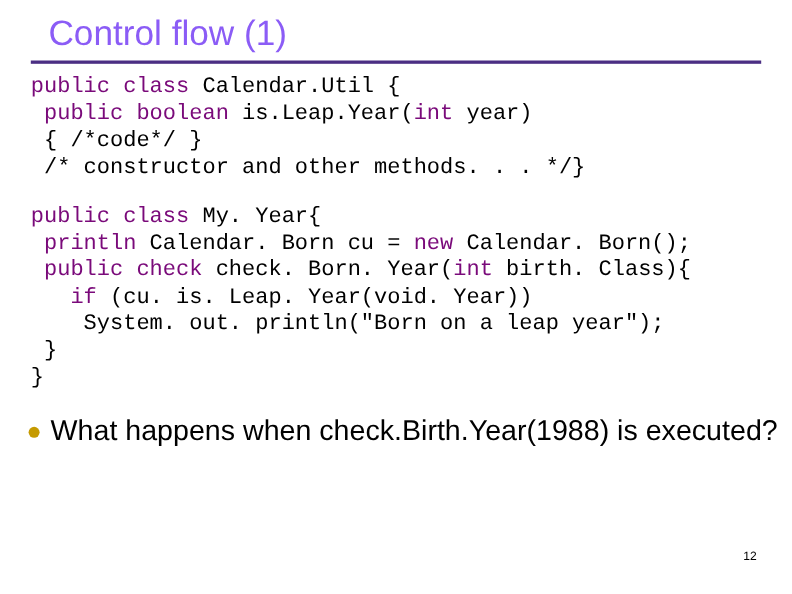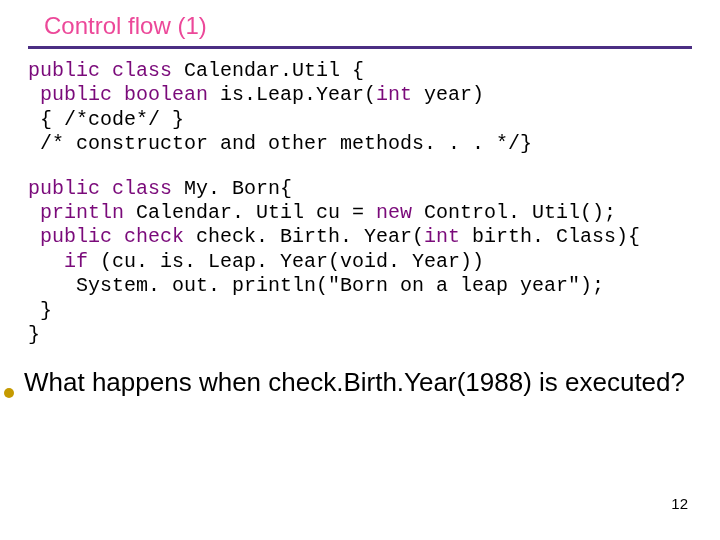"Control flow (1)" .title { color: #ec4899 -> #8b5cf6; font-size: 24px -> 32px }
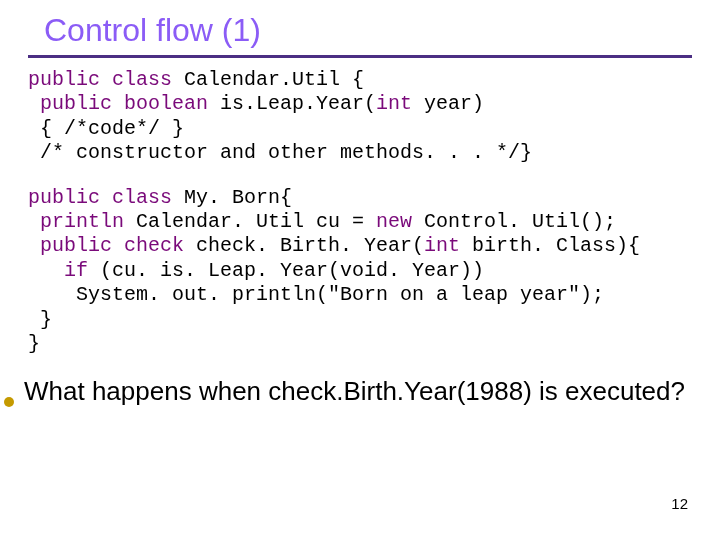"My. Born{" span { text: Born -> Year }
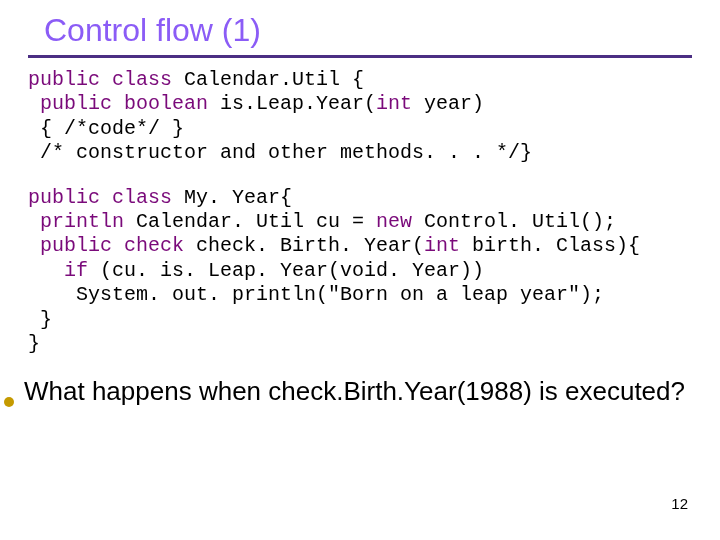"Calendar. Util cu =" span { text: Util -> Born }
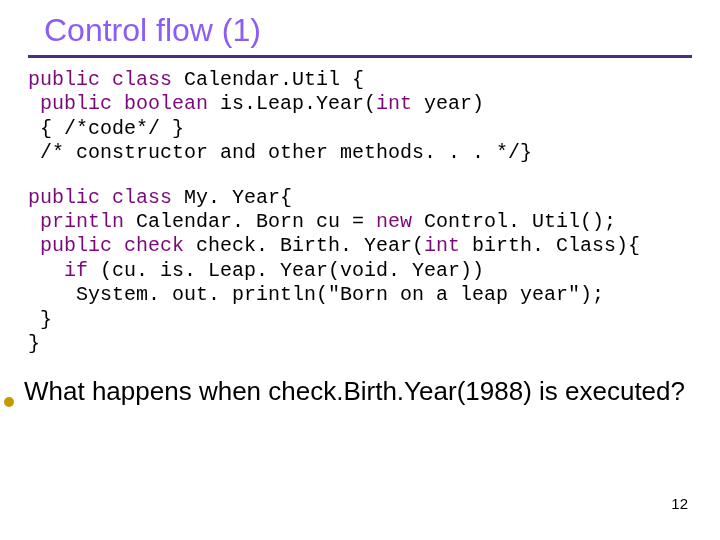"Control. Util();" span { text: Control. Util -> Calendar. Born }
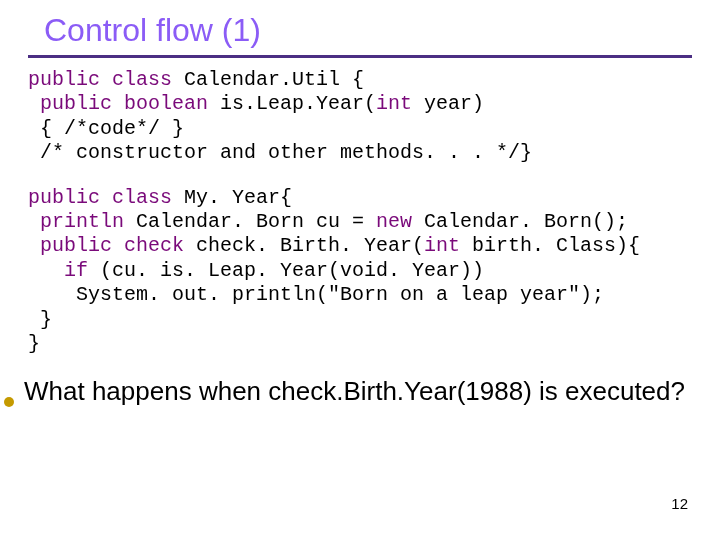"check. Birth. Year(" span { text: Birth -> Born }
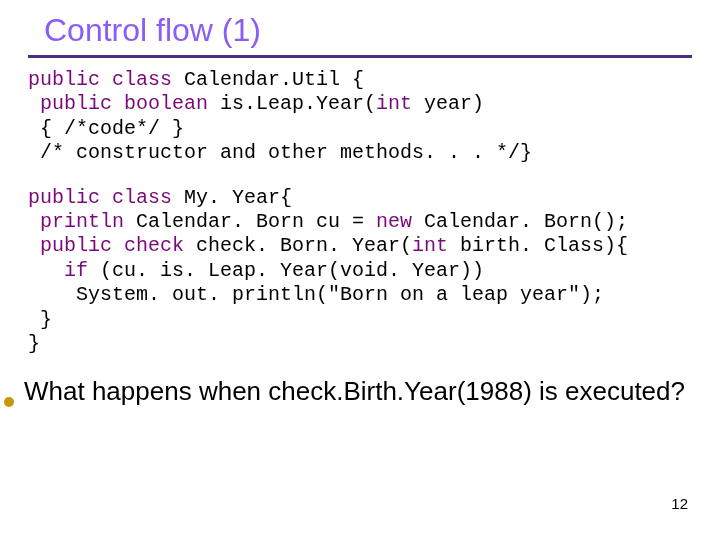"What happens when check.Birth.Year(1988)" .bullet-row { align-items: flex-end -> flex-start; padding-left: 4px -> 26px }
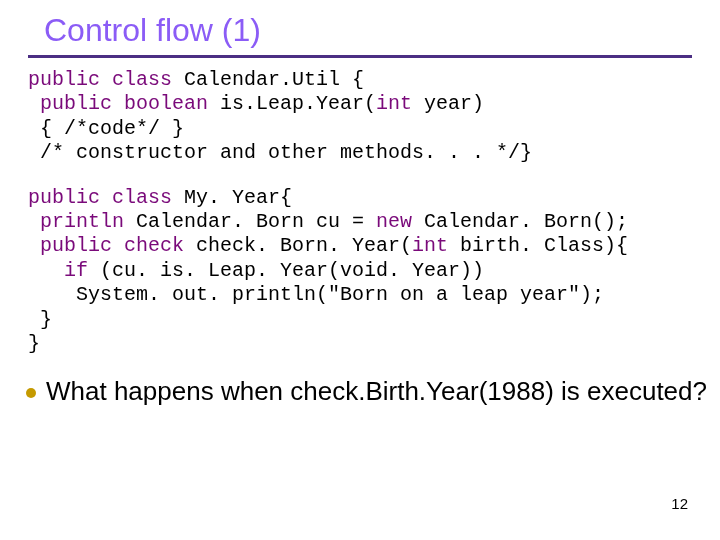"12" .pagenum { font-size: 15px -> 11px }
